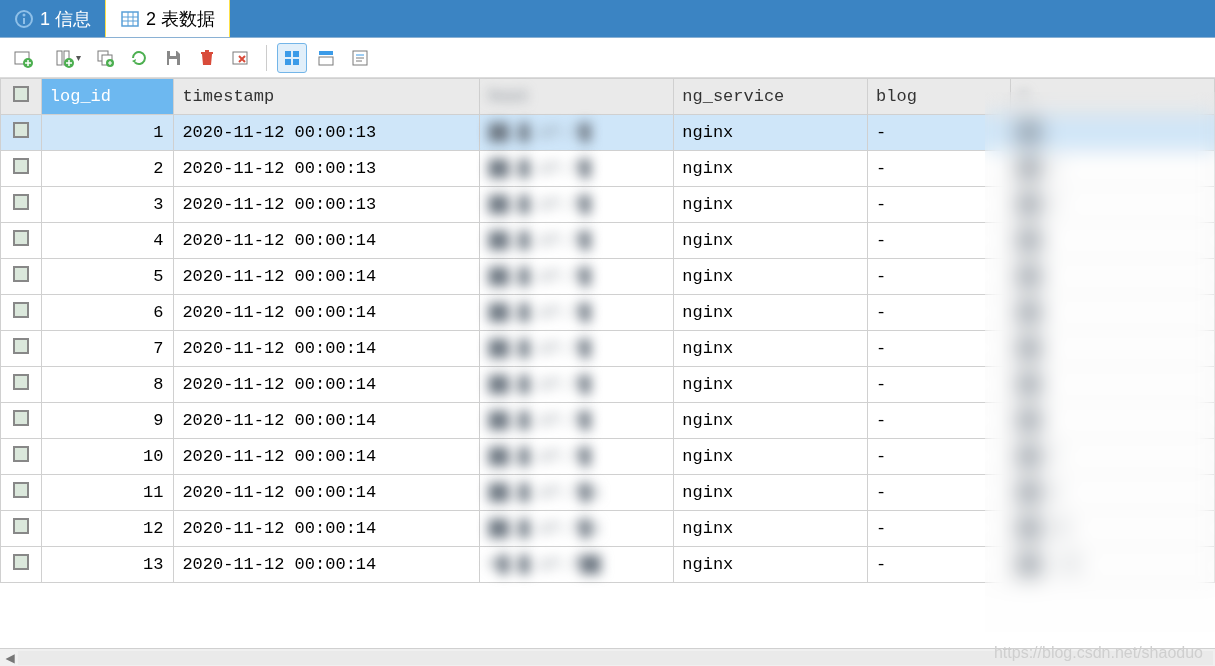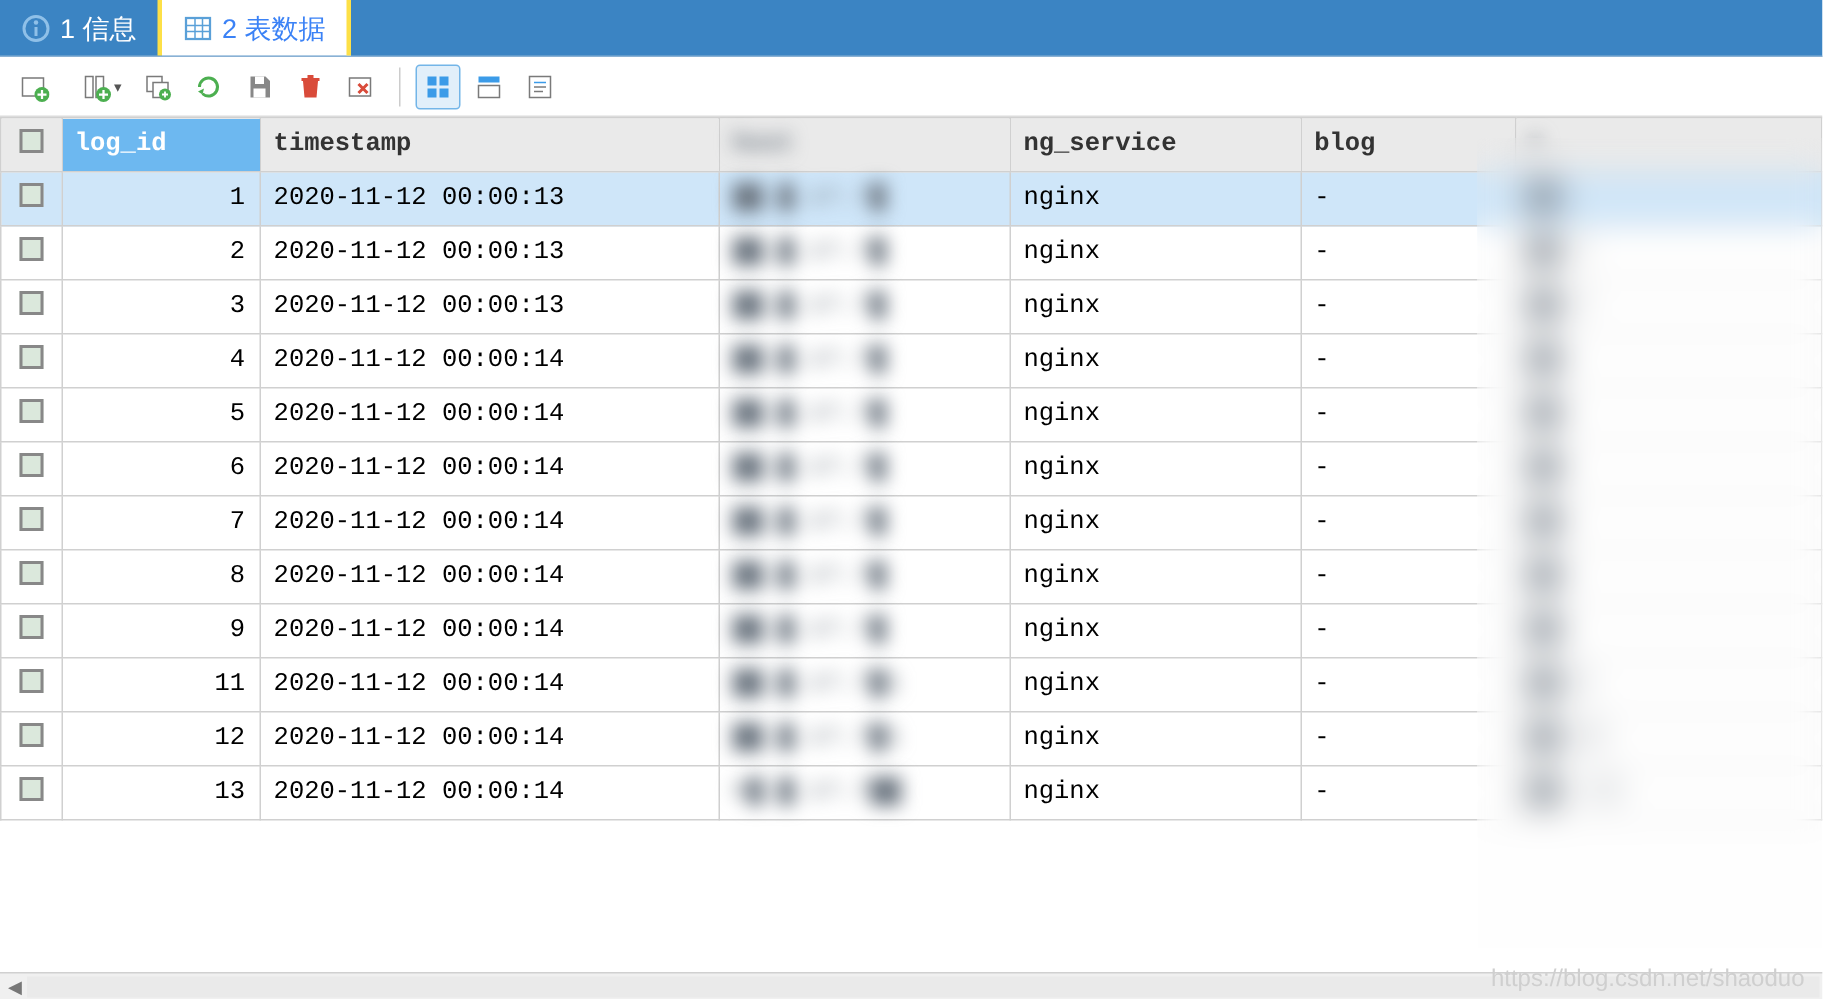"1 信息" .tab { border-right: 3px solid #fde047 -> 1px solid #fde047 }
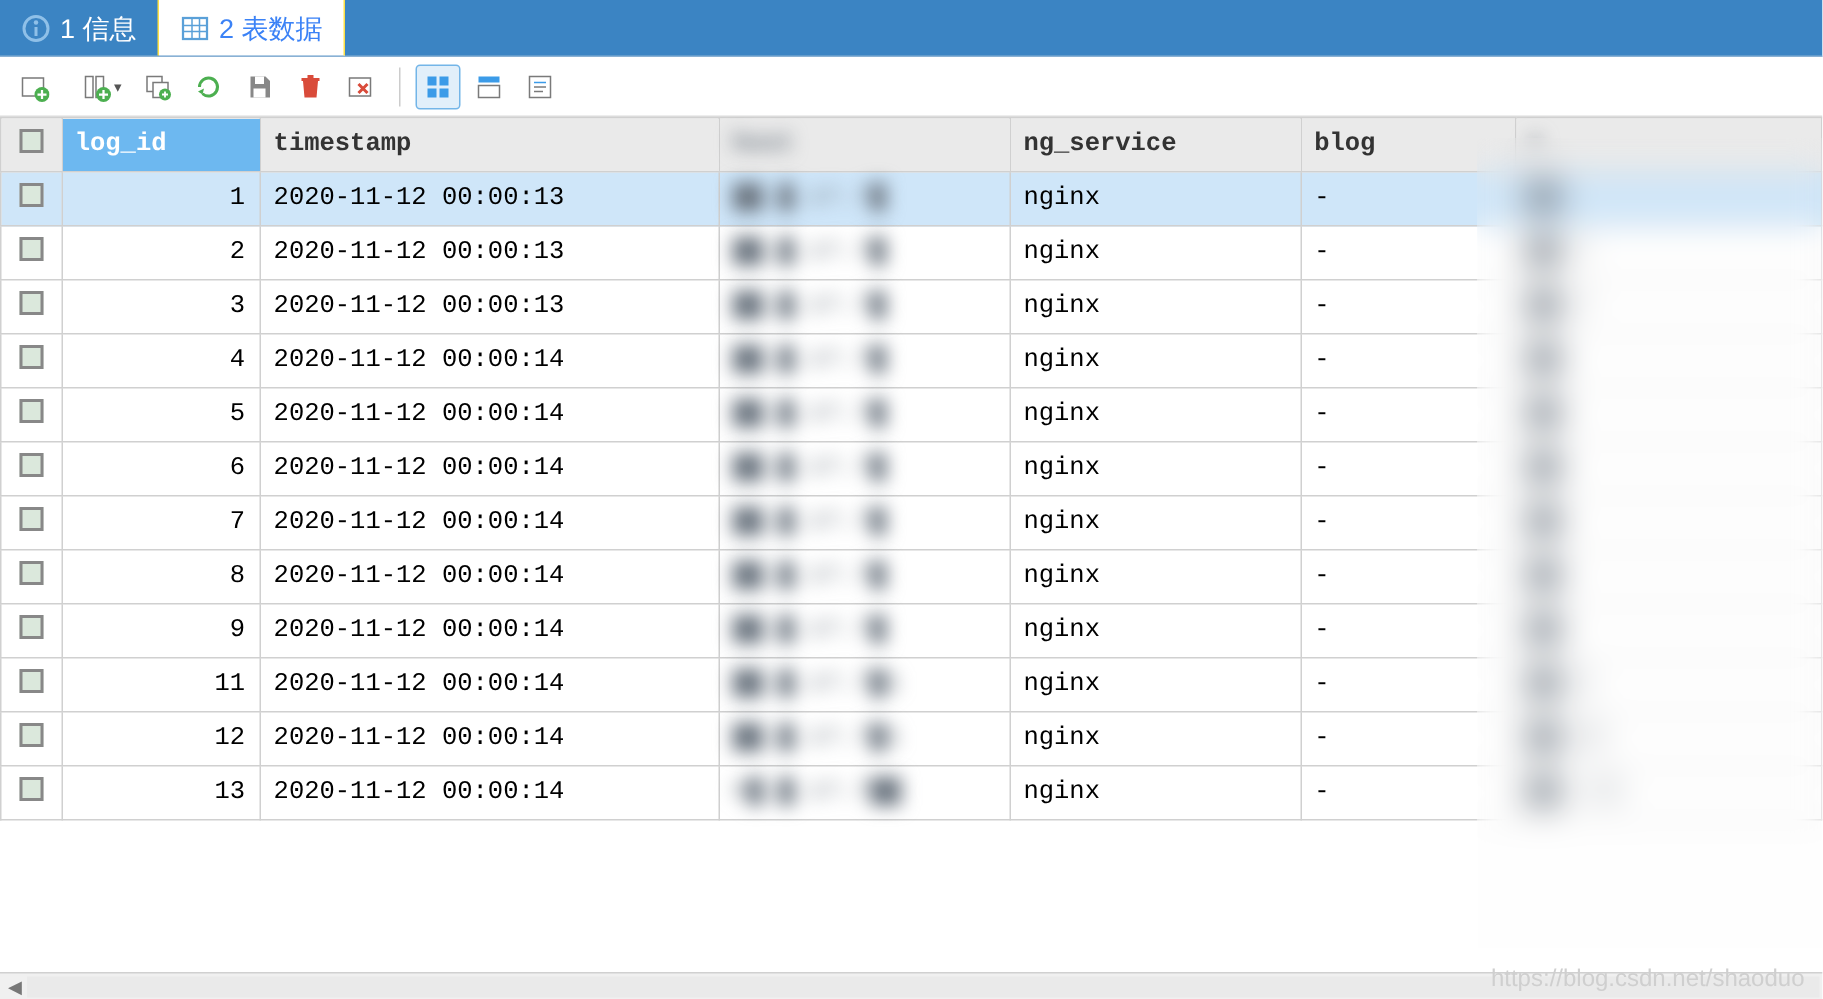"2 表数据" .tab.active { color: #3b82f6 -> #000000 }
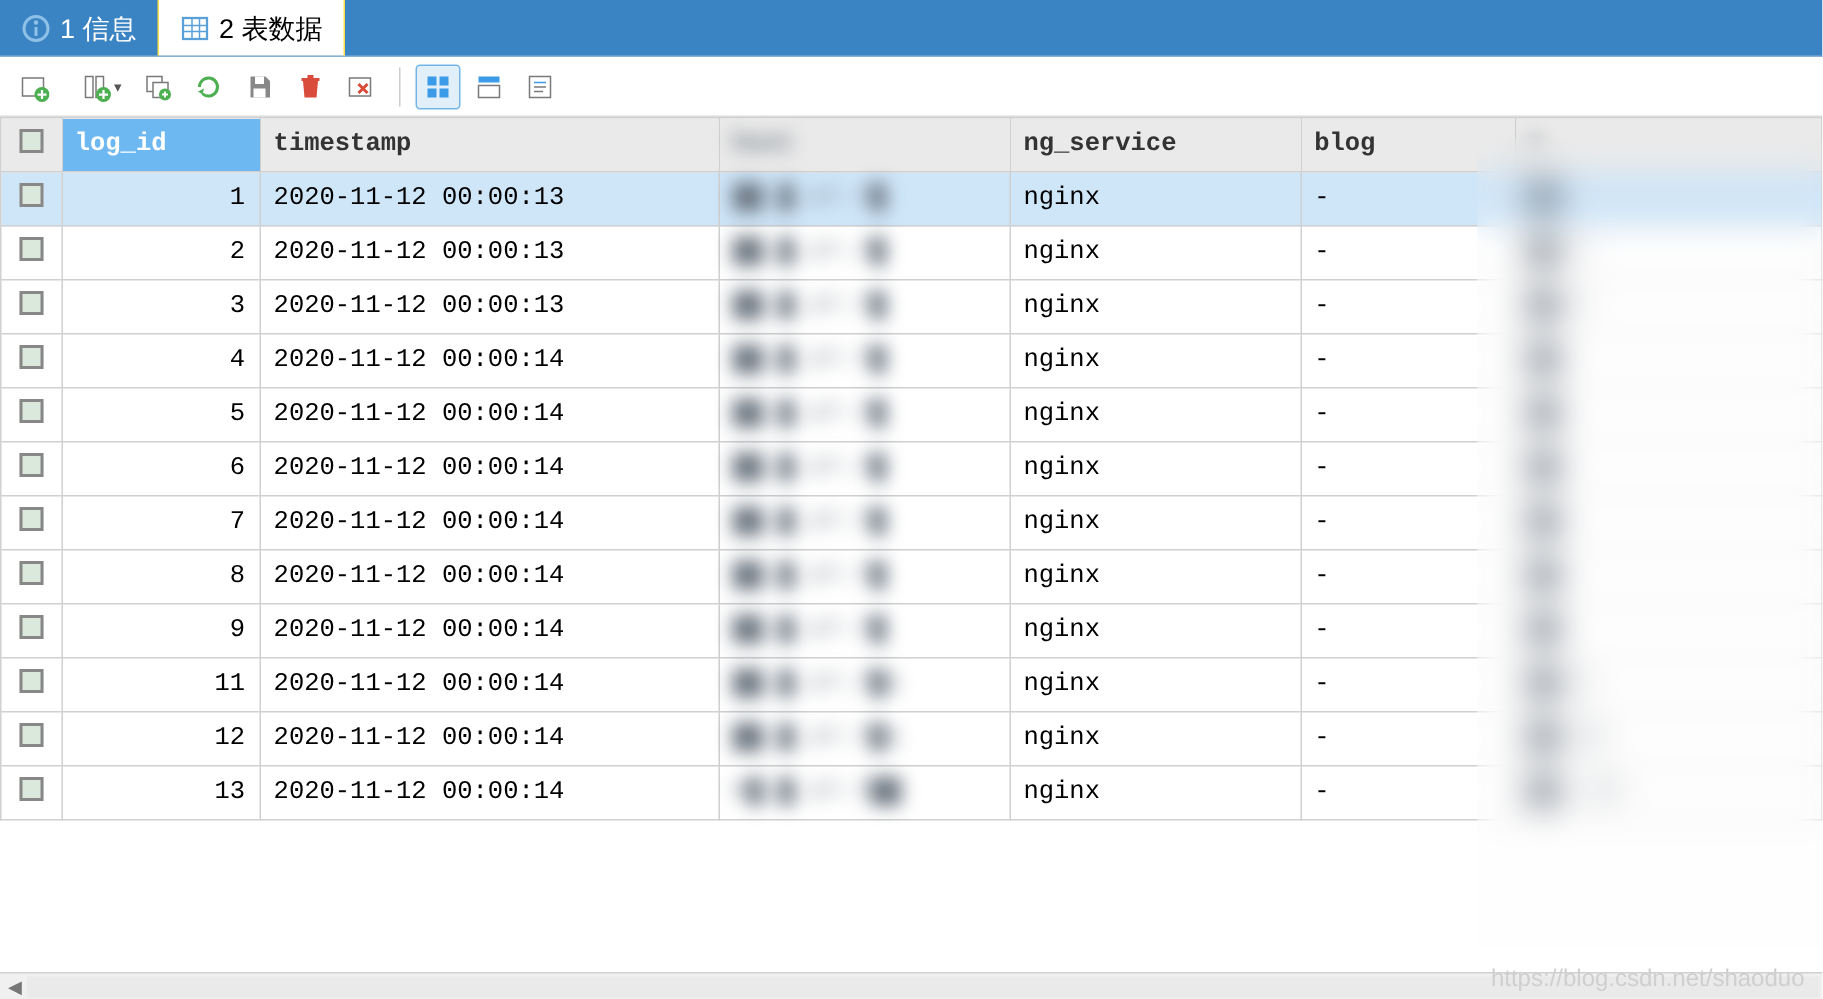"log_id" th { font-weight: bold -> normal }
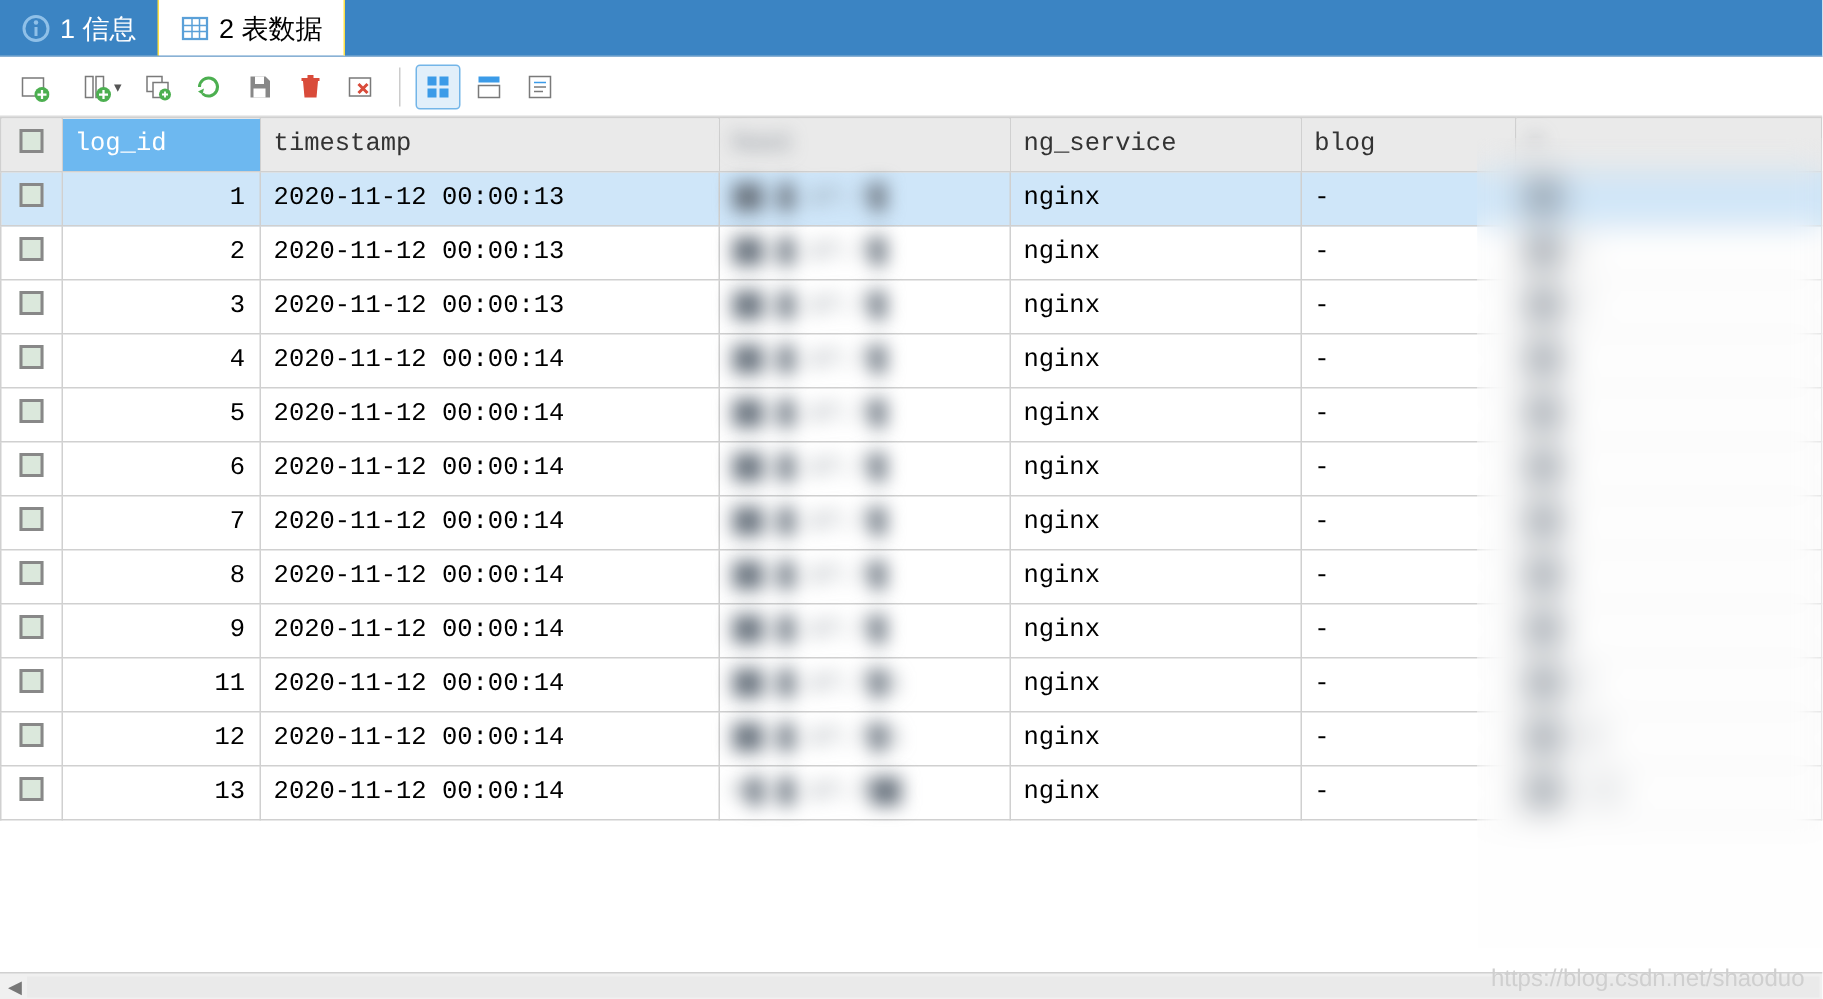"10" tr { html: none -> <tr> <td><span></span></td> <td>10</td> <td>2020-11-12 00:00:14</td> <td><span>██.█.17.7█</span></td> <td>nginx</td> <td>-</td> <td><span>██ 7</span></td> </tr> }
